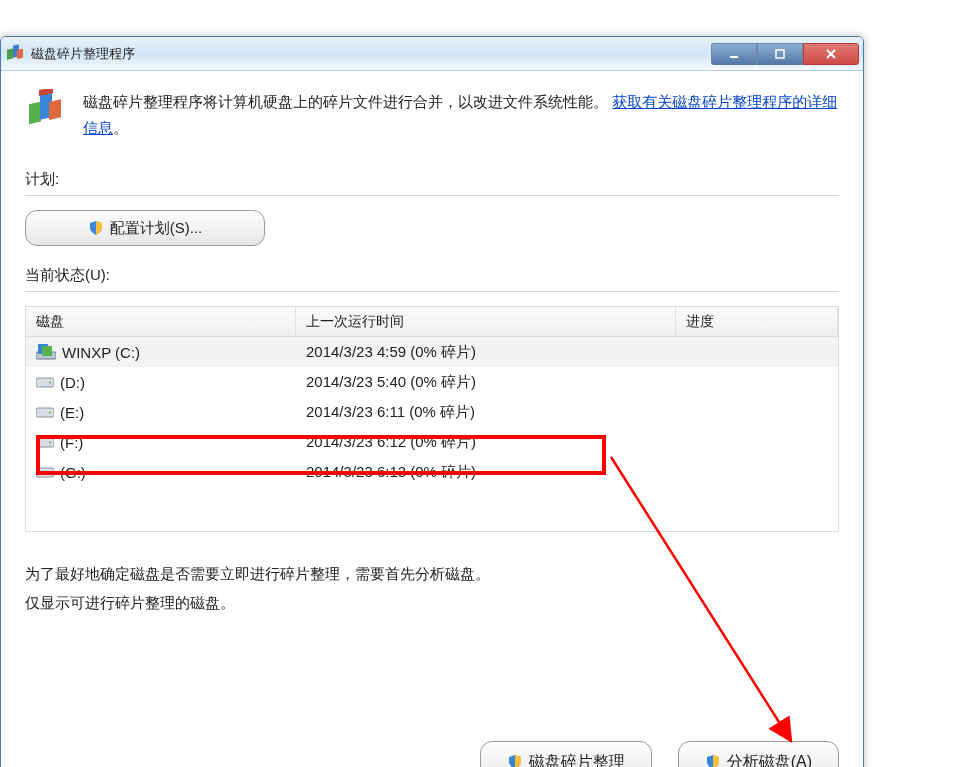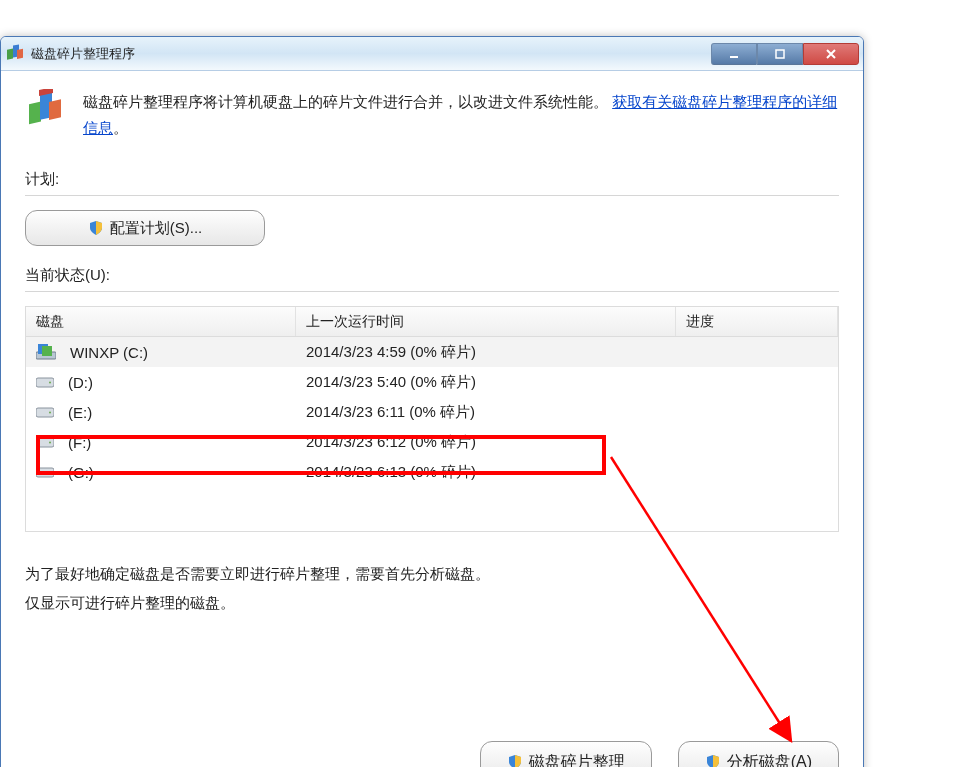"WINXP (C:)" .tbody .row .cell.col-disk { gap: 14px -> 6px }
